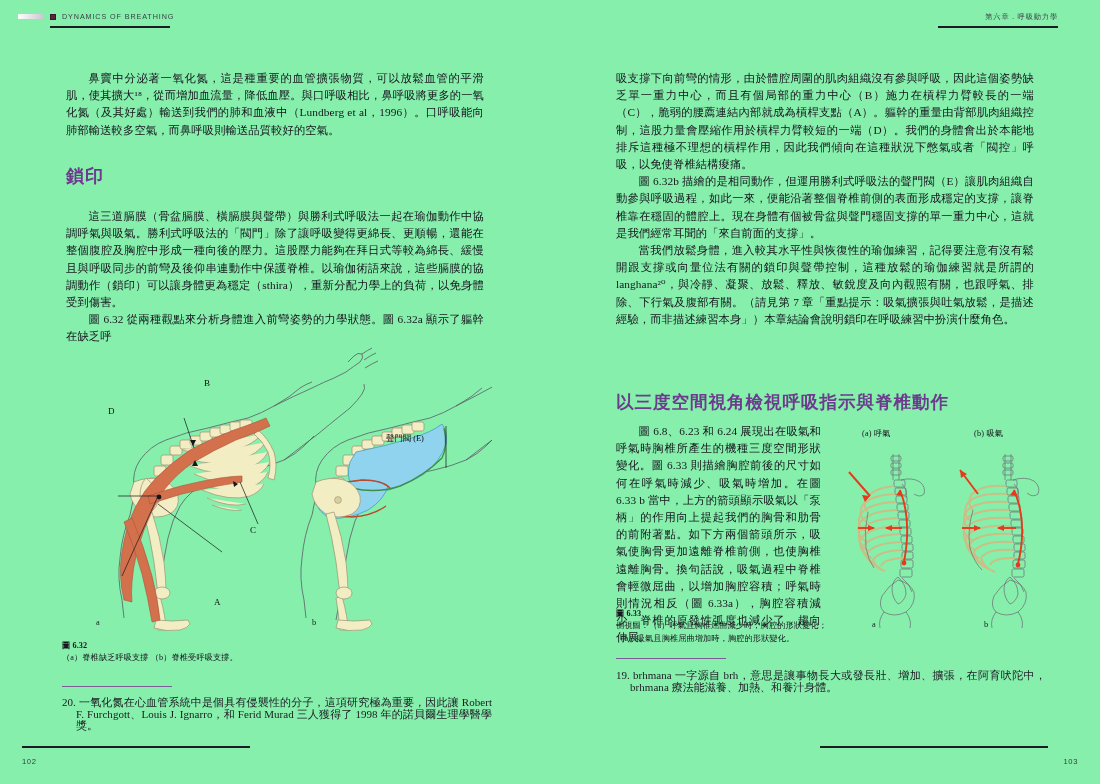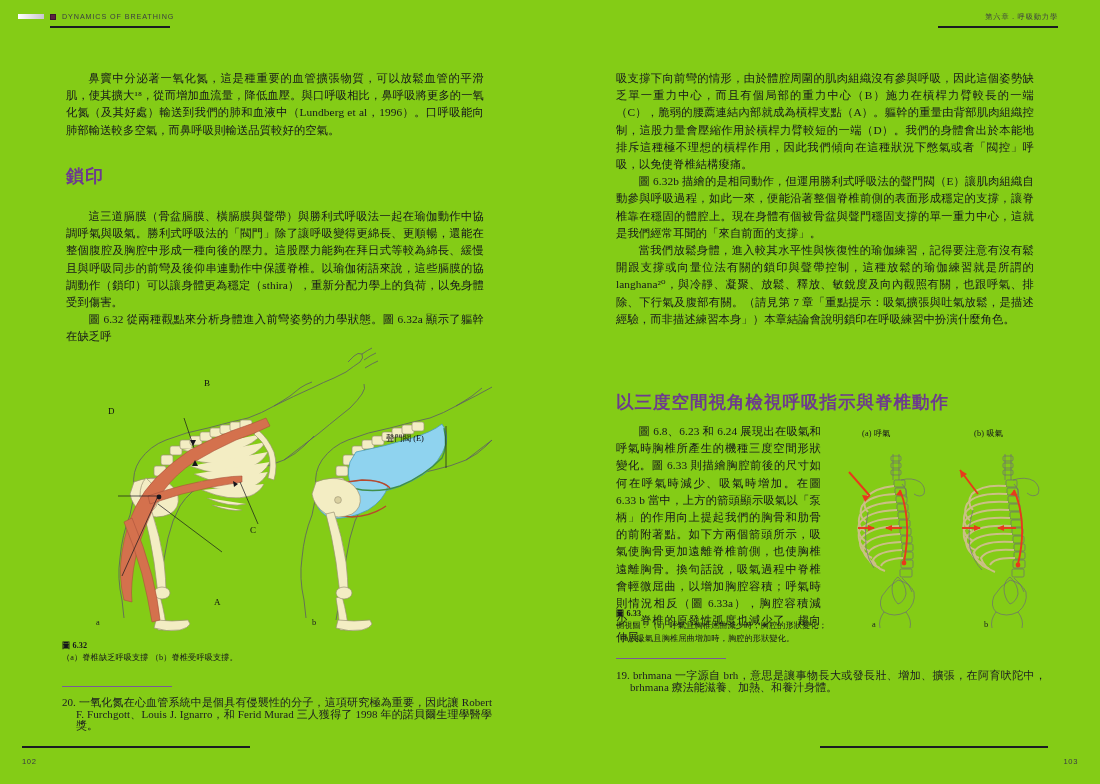"DYNAMICS OF BREATHING" .spread { background: #84cc16 -> #86efac }
